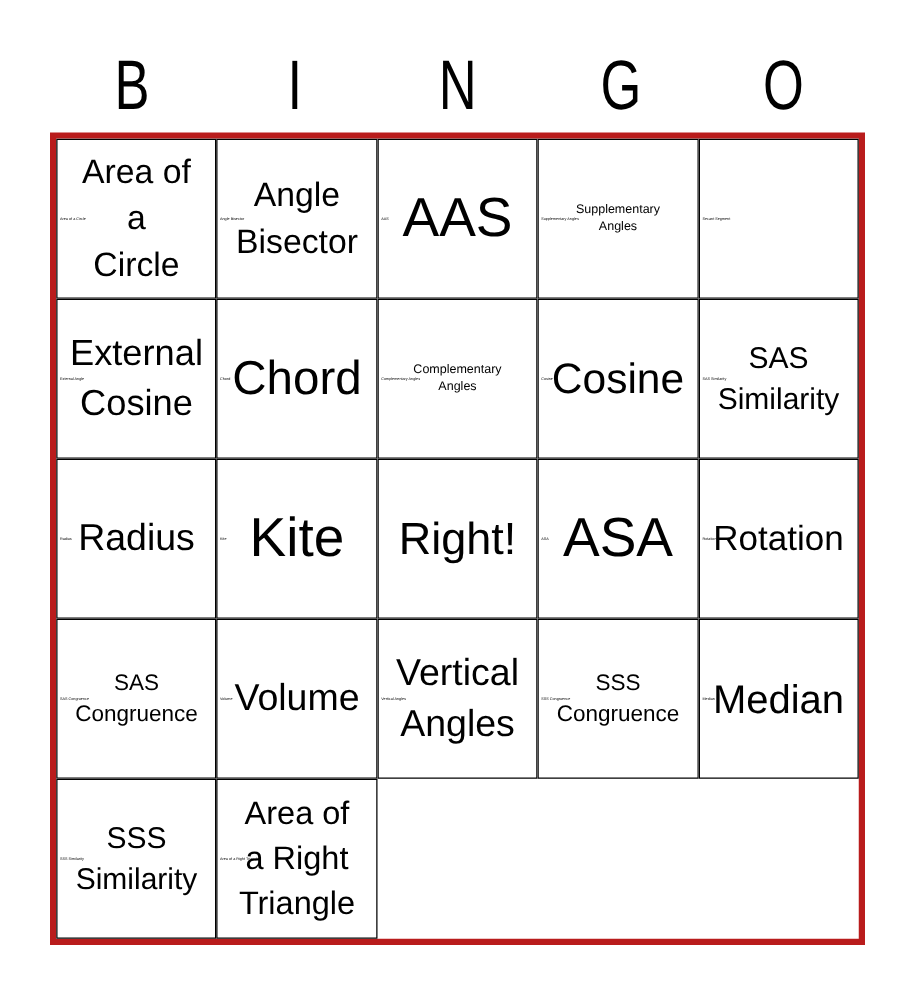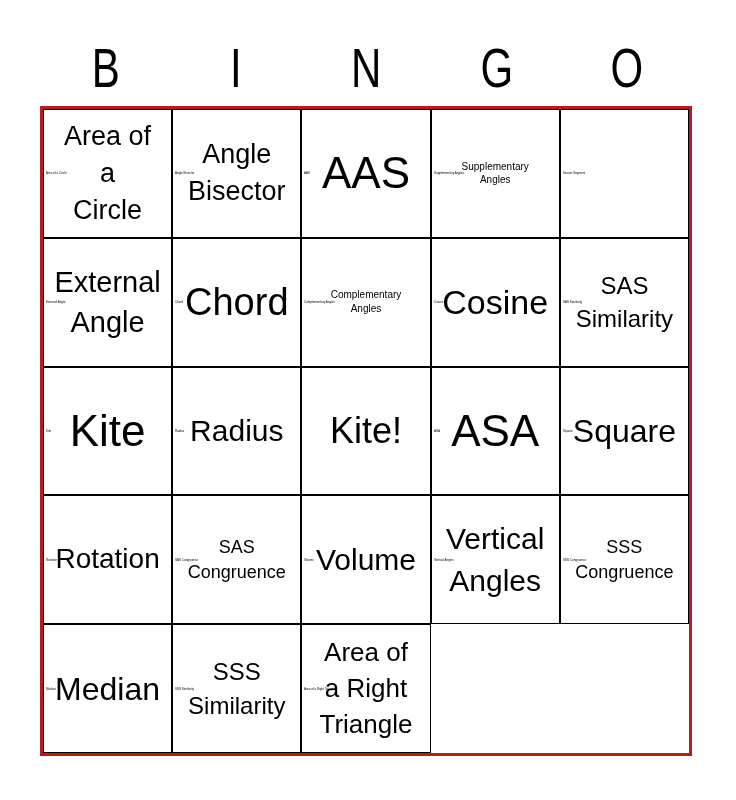"Area of" .card-grid { border: 3px solid #b91c1c -> 5px solid #b91c1c }
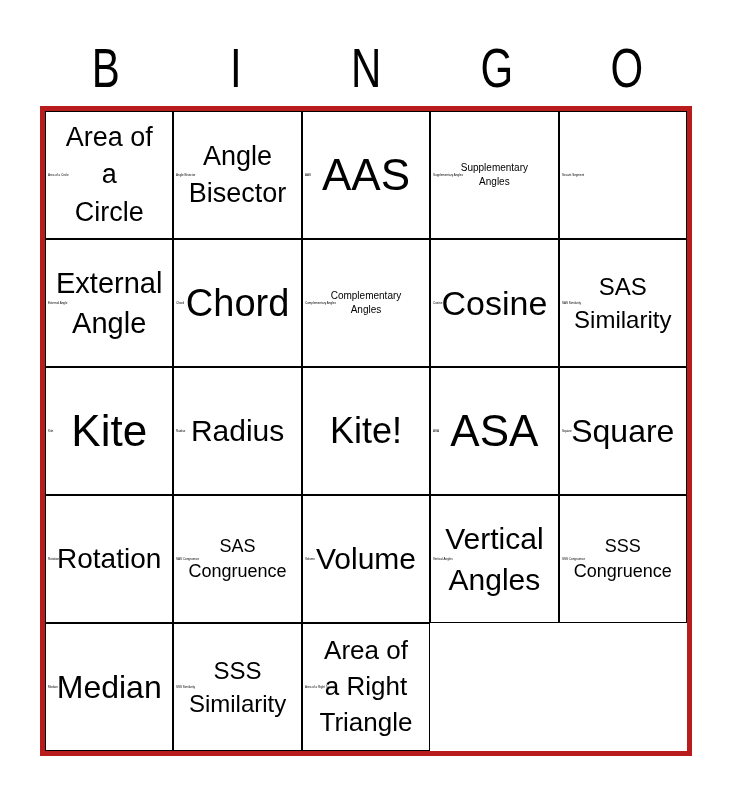"External" span.cell-label { text: Angle -> Cosine }
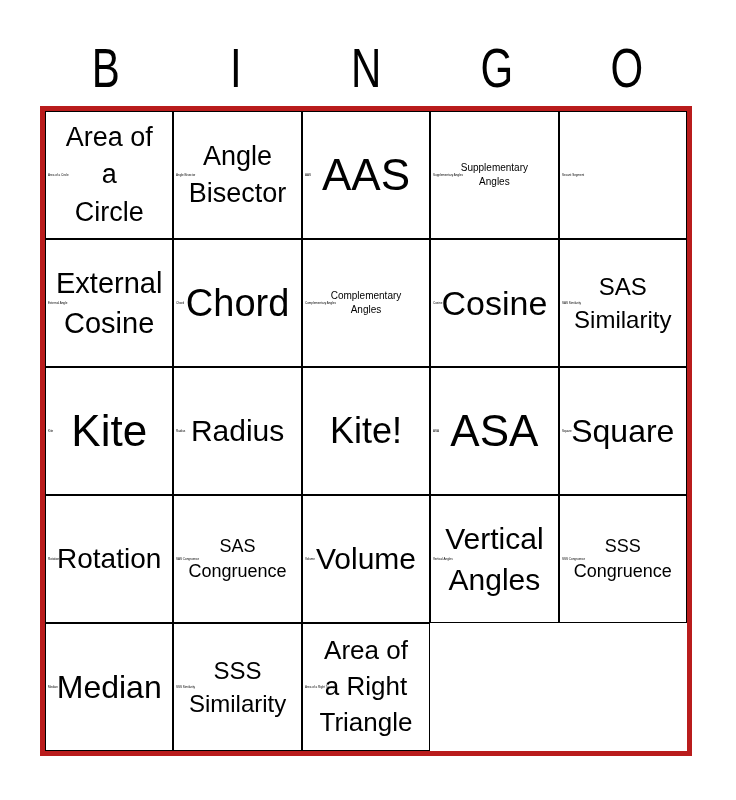"Kite" div.cell { order: before "Radius" -> after "Radius" }
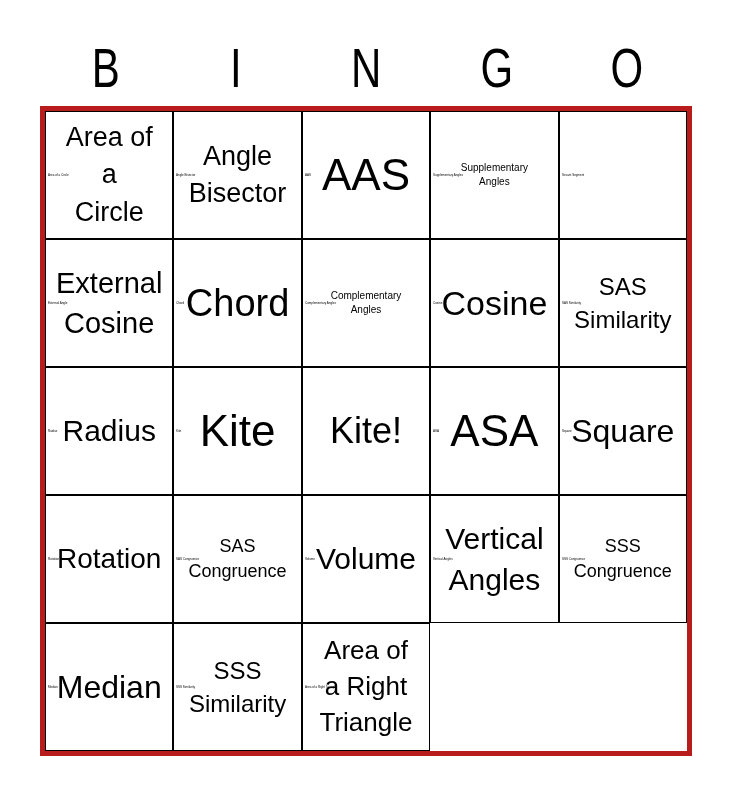"Kite!" span.cell-label { text: Kite -> Right }
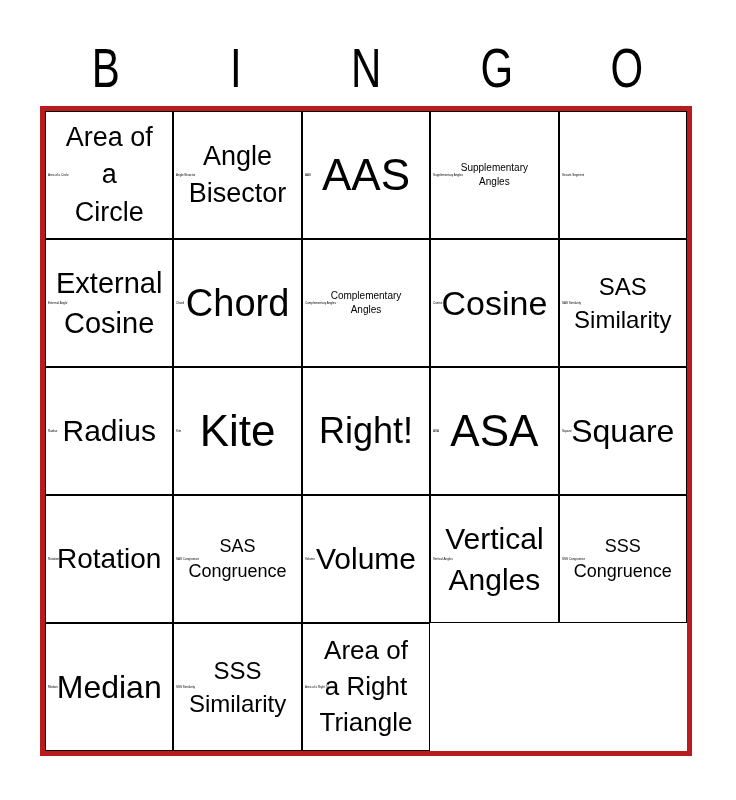"Square" div.cell { html: <div> <span>Square</span> <span>Square</span> </div> -> none }
